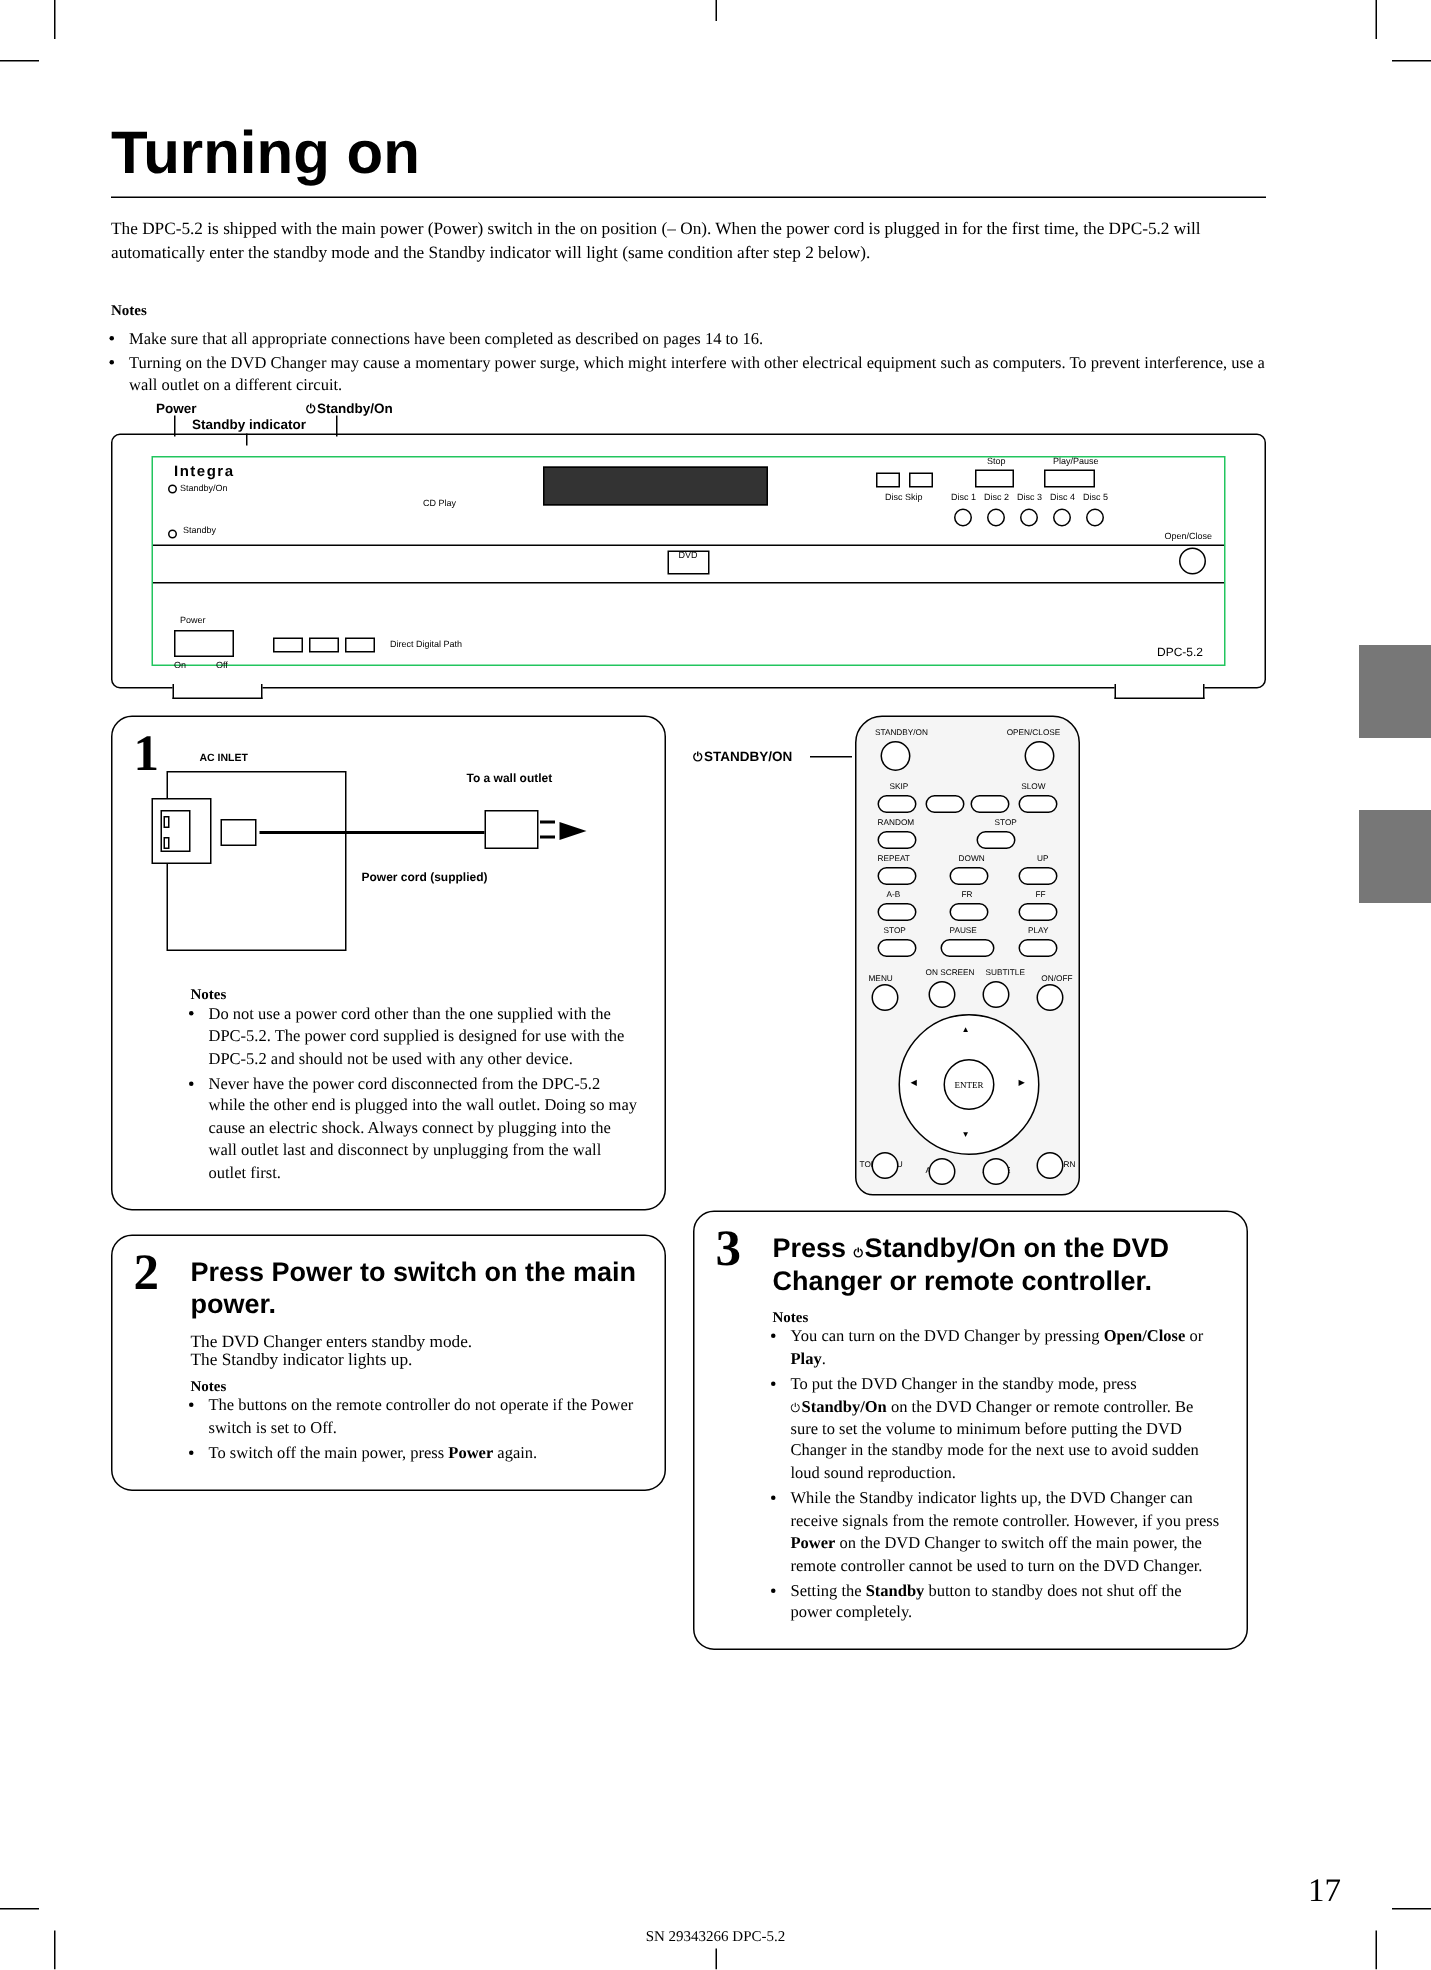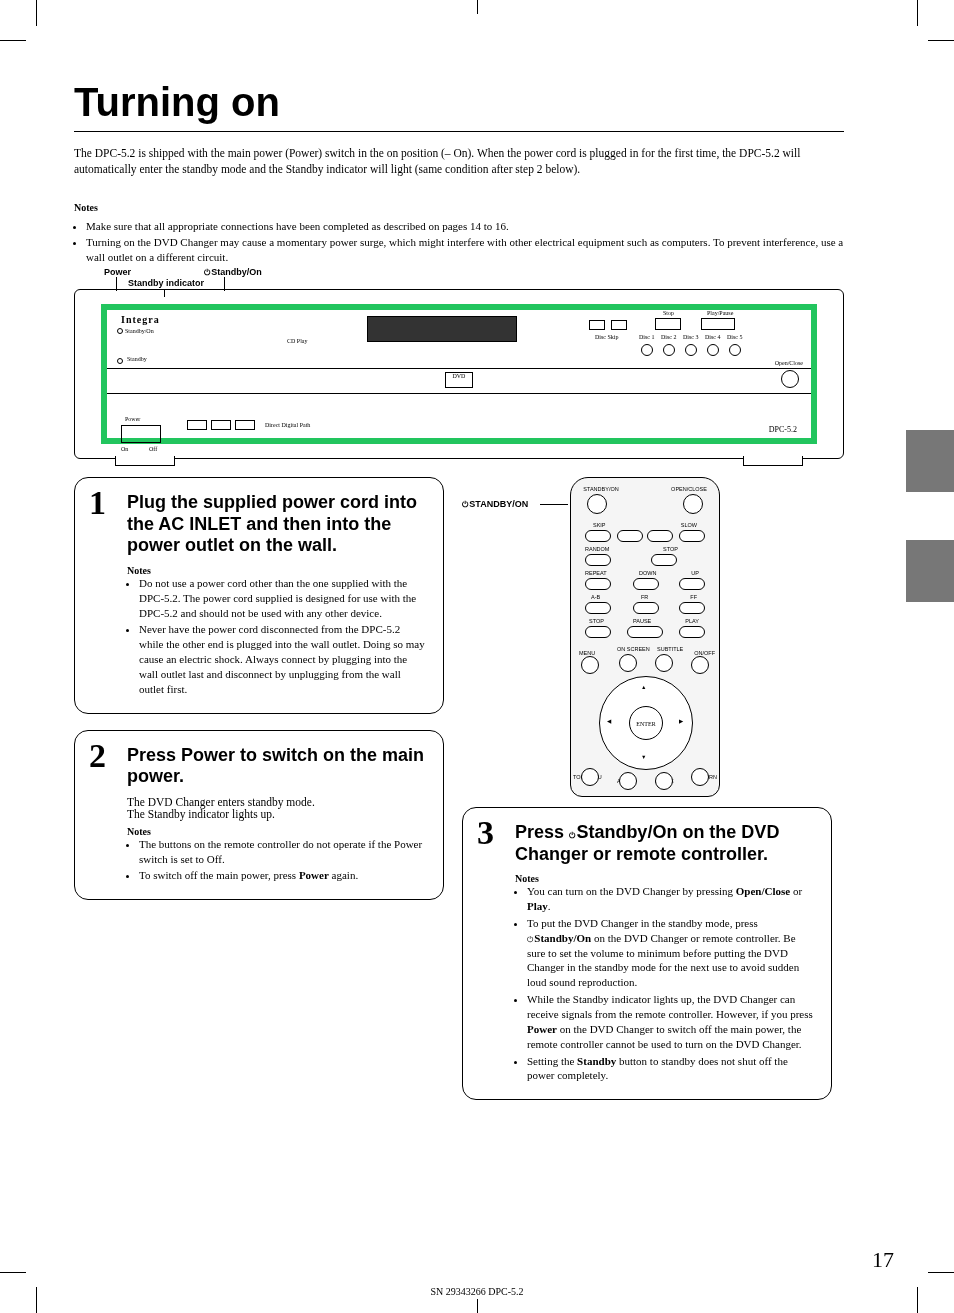"Integra" .device-inner { border: 6px solid #22c55e -> 1px solid #22c55e; font-family: Liberation Serif, serif -> none }
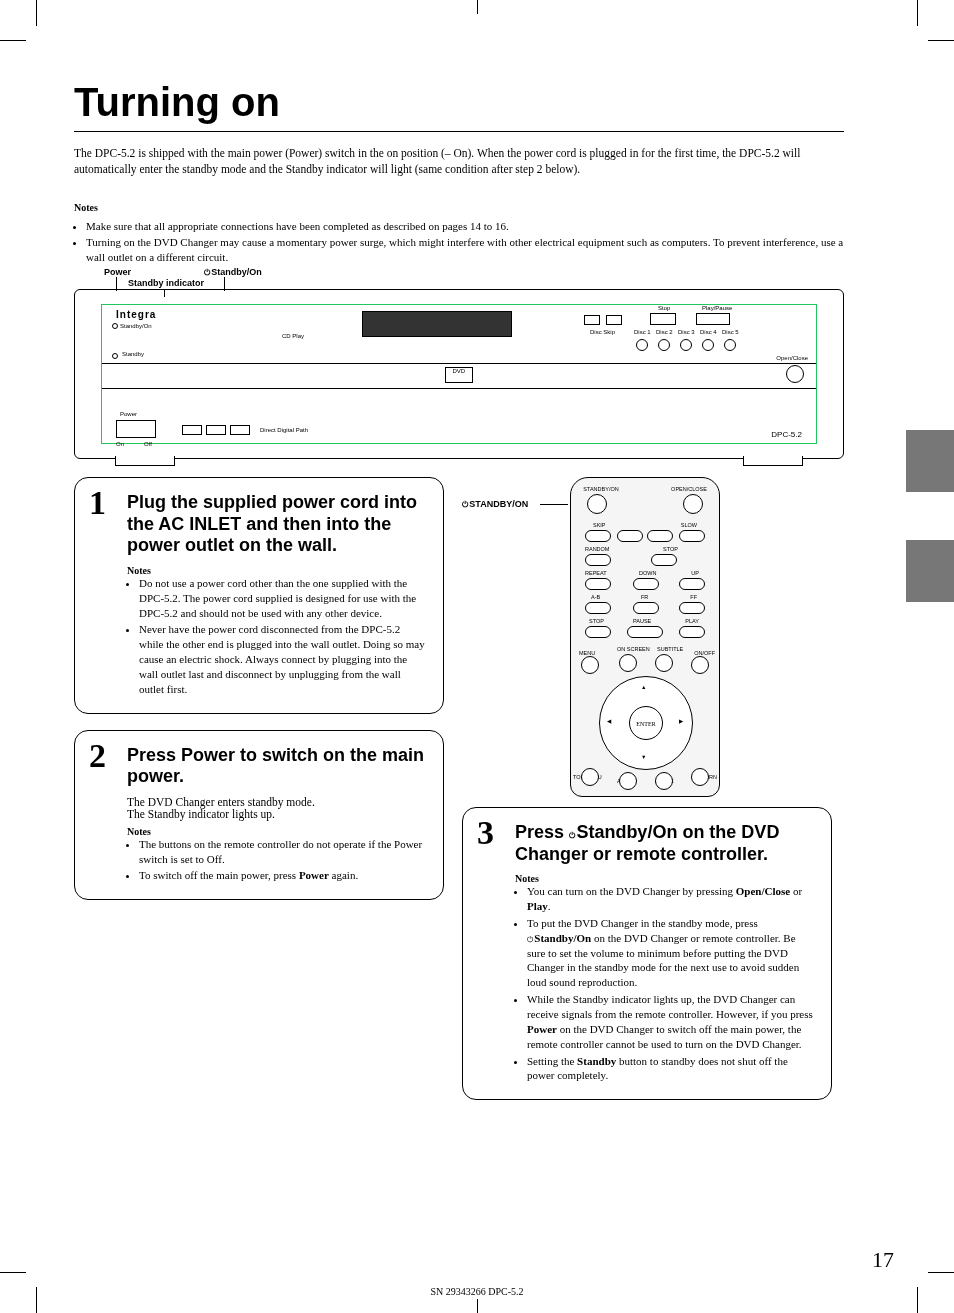"Plug the supplied power cord" div.step-head { html: <div>Plug the supplied power cord into the AC INLET and then into the power outlet on the wall.</div> -> none }
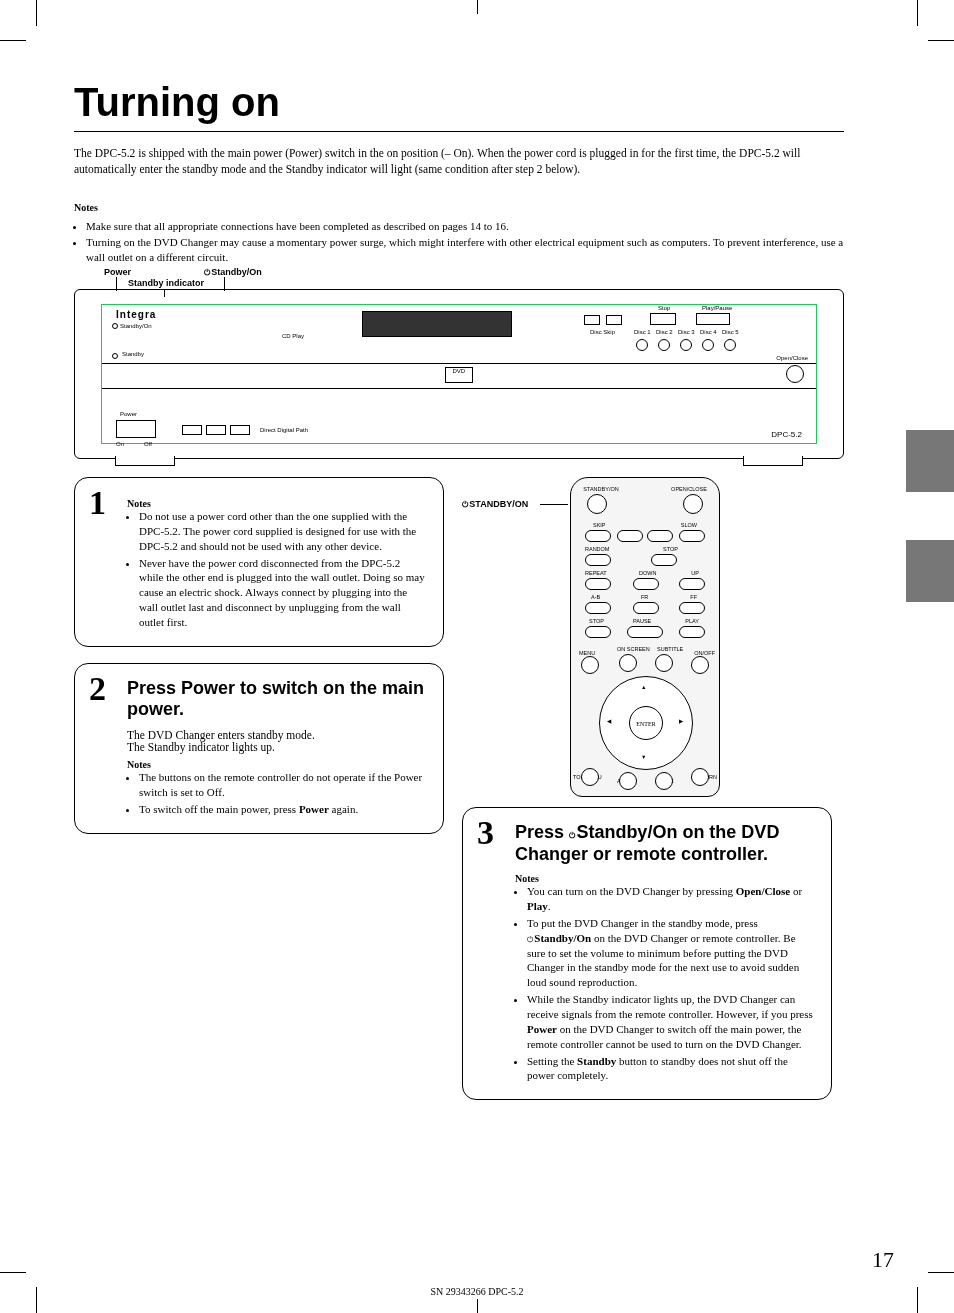"To a wall outlet" div.plug-diagram { html: none -> <div> <div></div> <span>AC INLET</span> <div></div> <div></div> <div></div> <div></div> <div></div> <div></div> <div> <div></div> <div></div> </div> <div></div> <span>To a wall outlet</span> <span>Power cord (supplied)</span> </div> }
